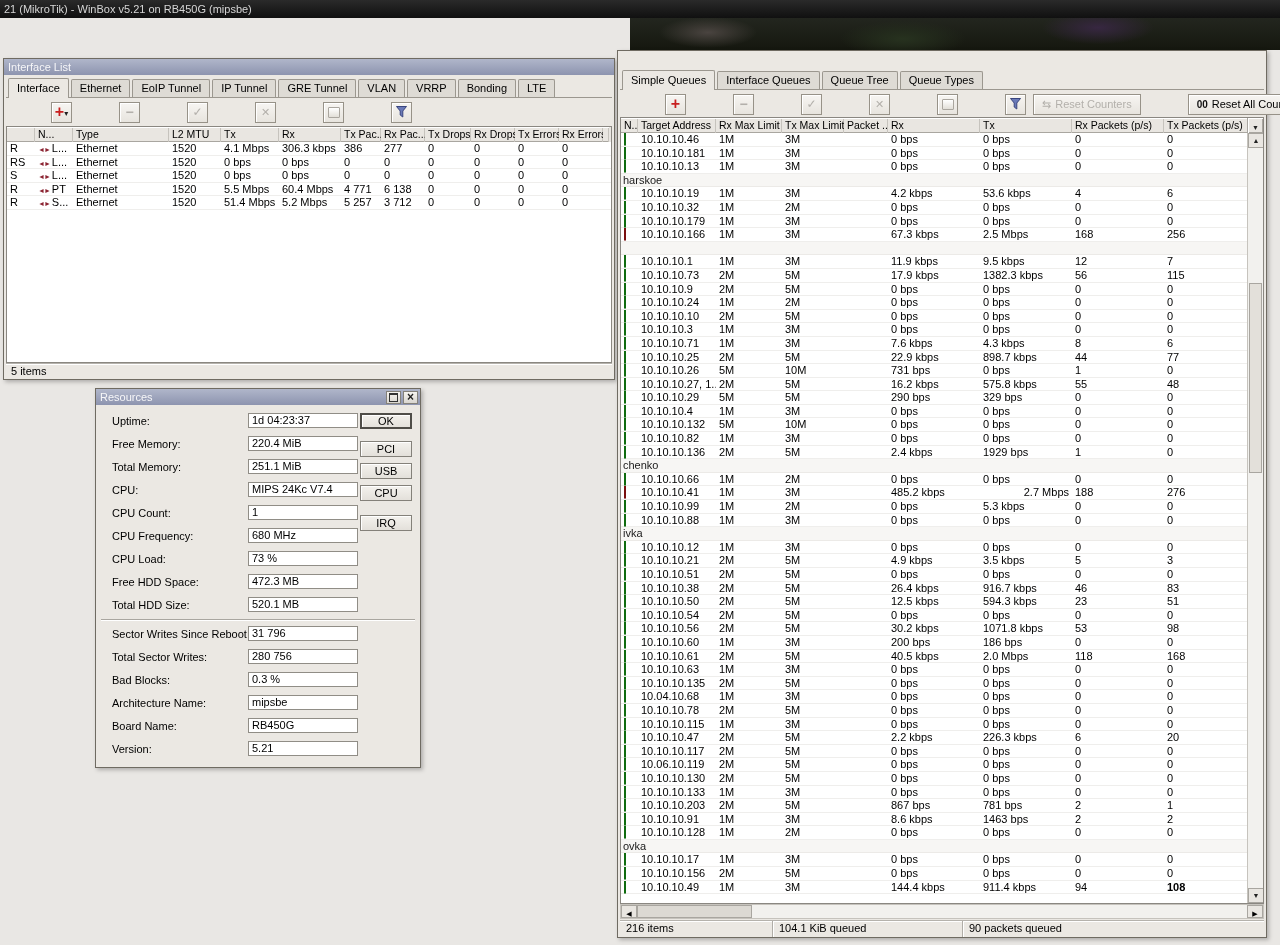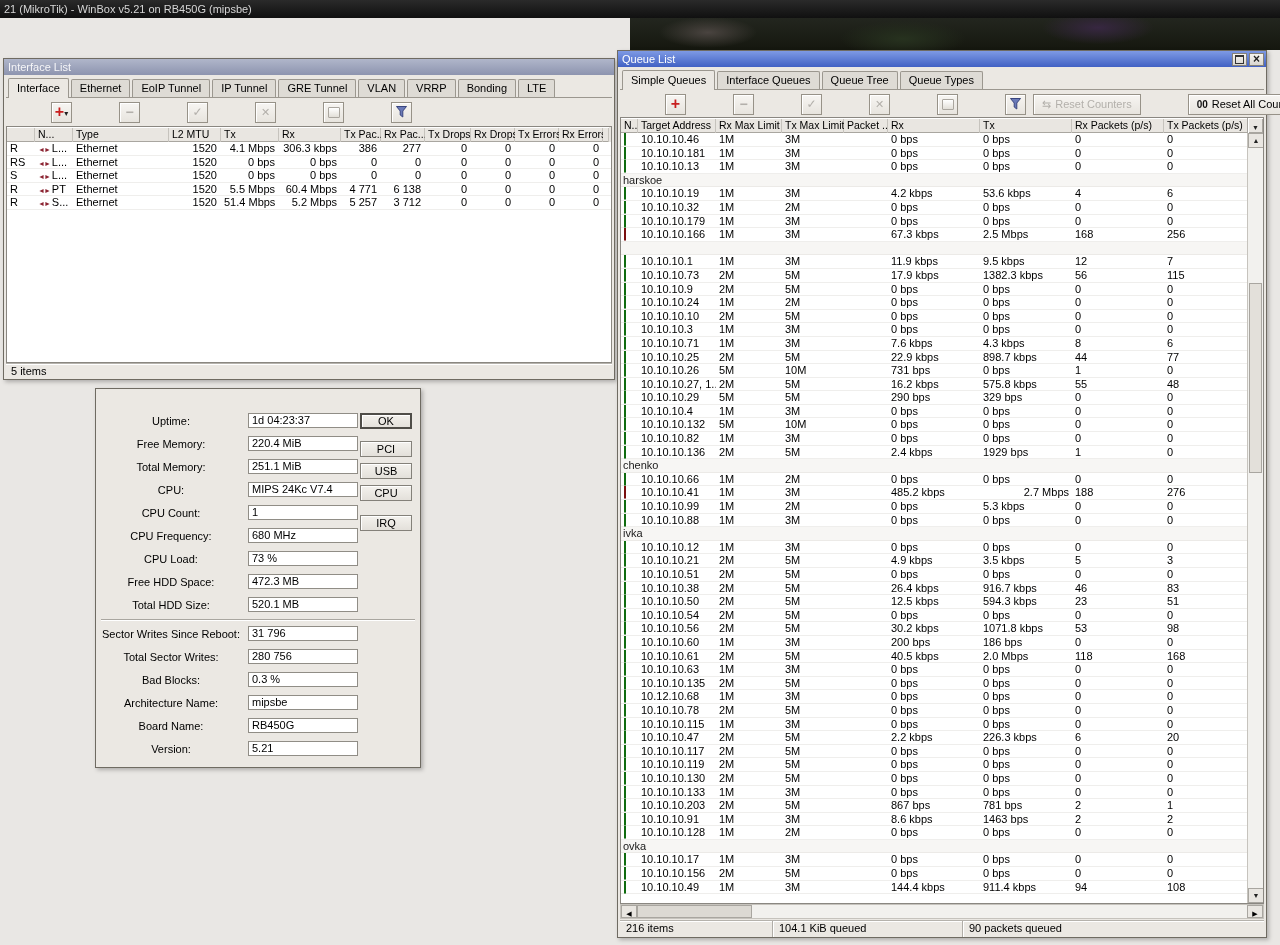"Queue List" div.titlebar { html: <div> <span>Queue List</span> <span> <span> <span></span> </span> <span> <span></span> </span> </span> </div> -> none }
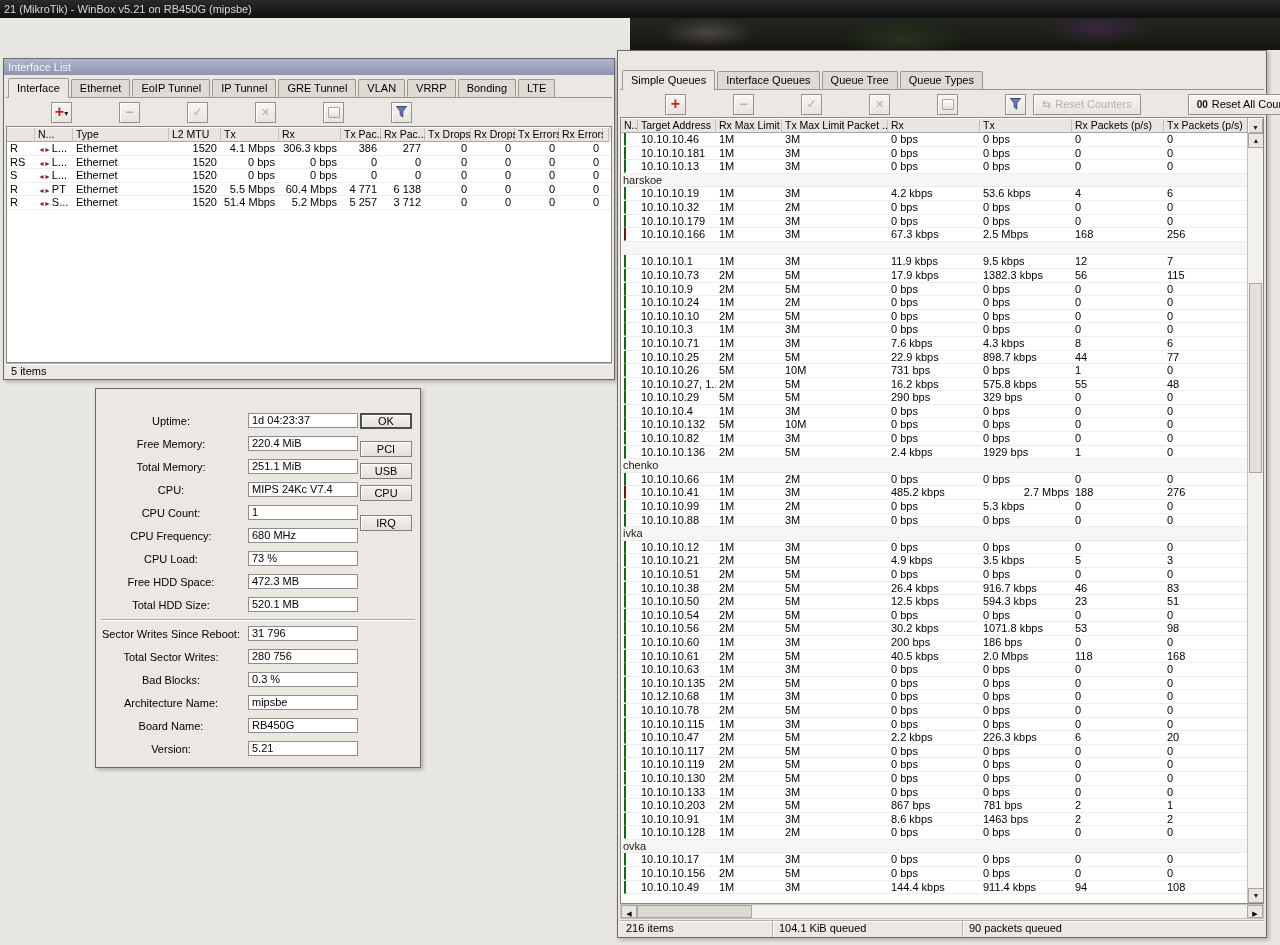"1520" .dcell.r { text-align: right -> left }
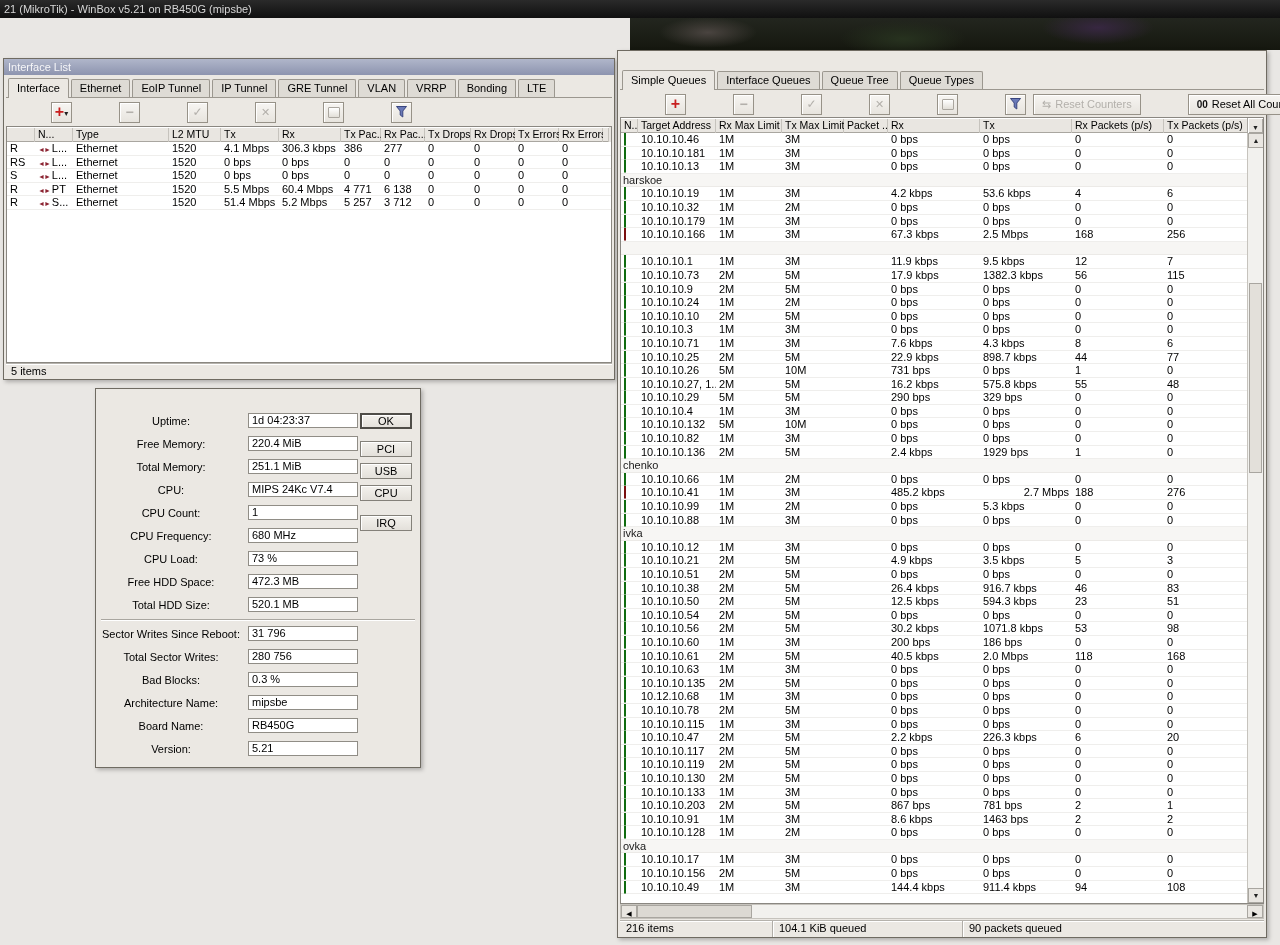"Resources" div.titlebar { html: none -> <div> <span>Resources</span> <span> <span> <span></span> </span> <span> <span></span> </span> </span> </div> }
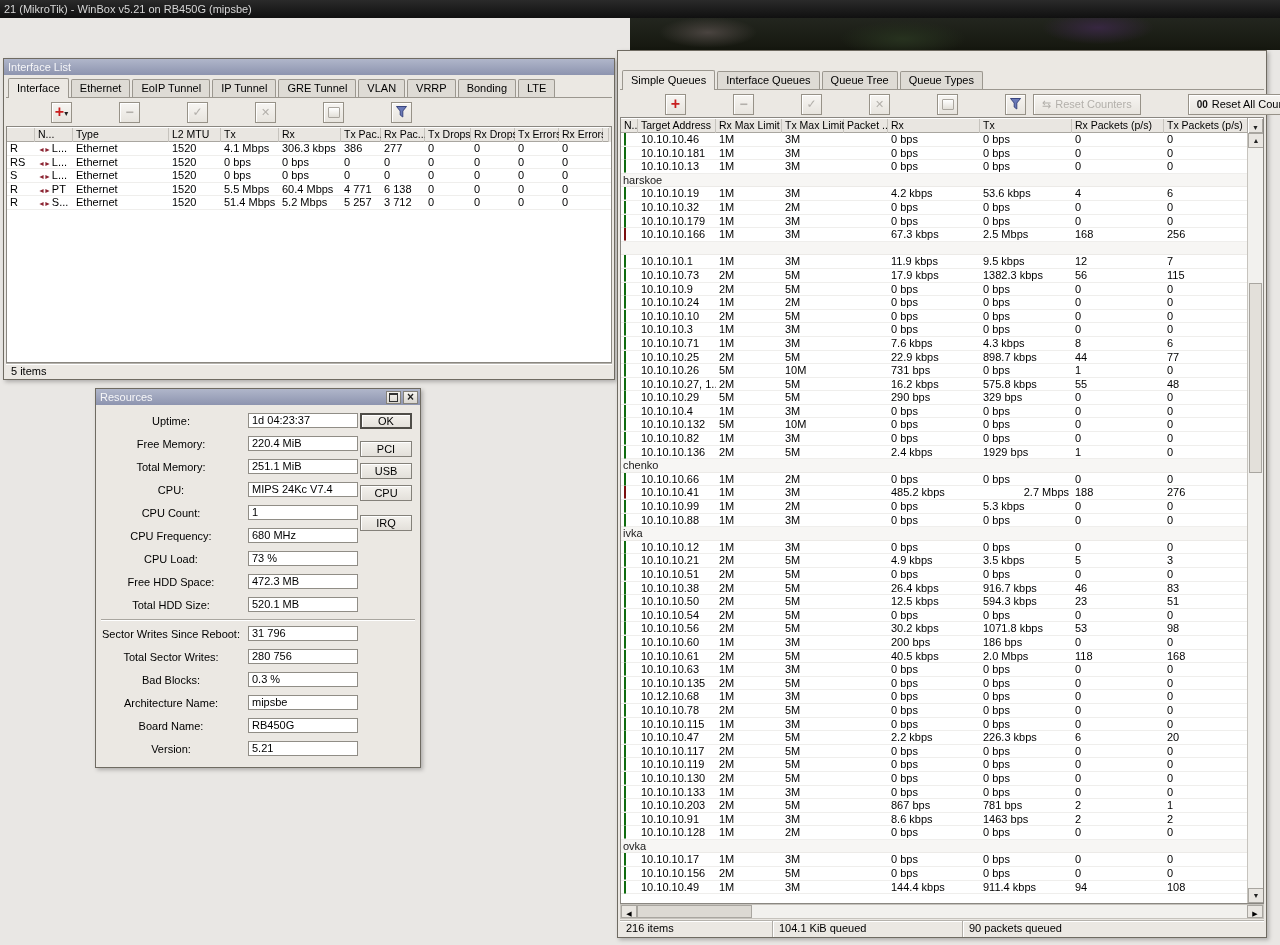"Uptime:" .reslabel { left: 0 -> 12px; text-align: center -> left }
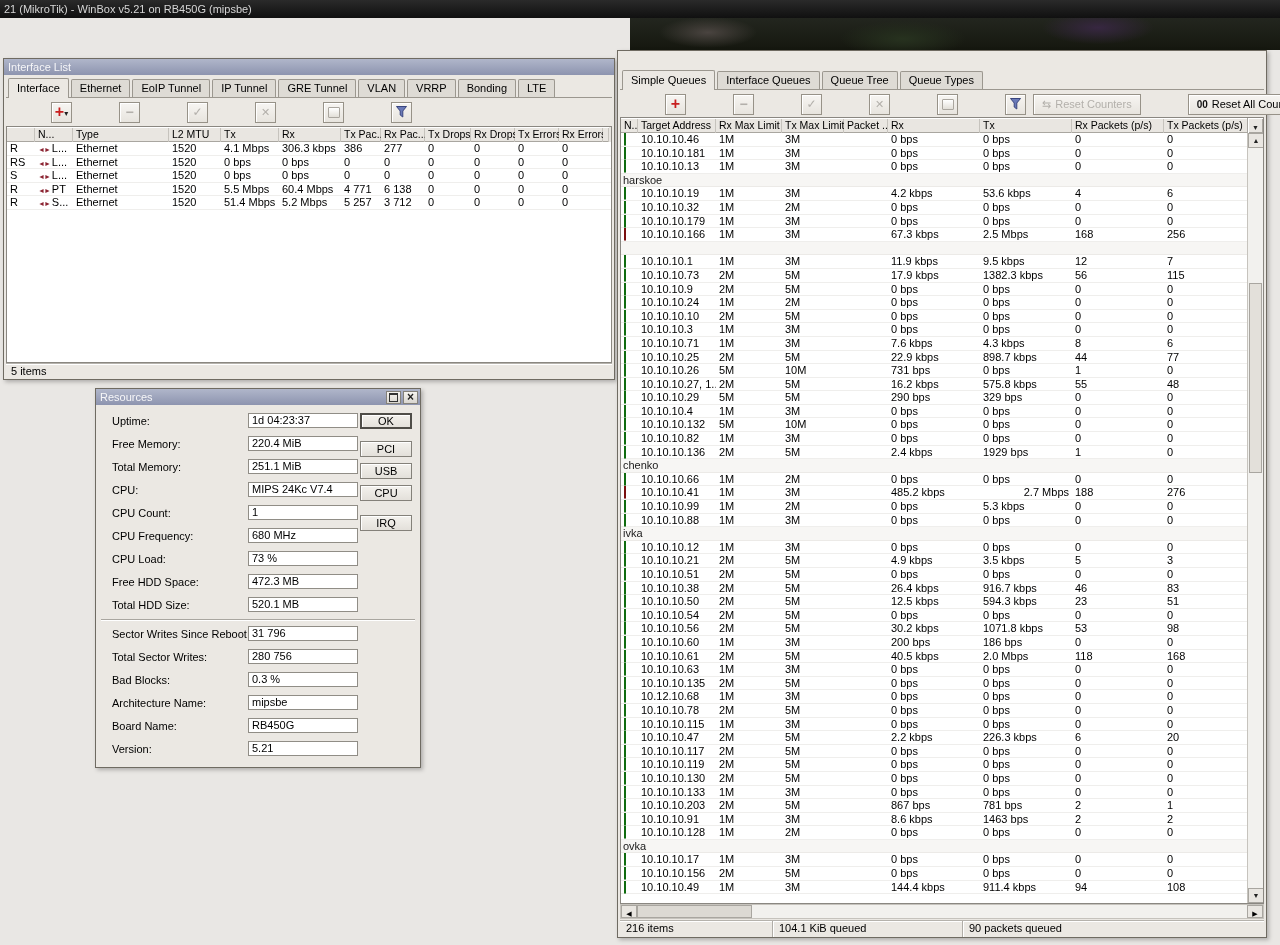"10.12.10.68" div.dcell { text: 10.12.10.68 -> 10.04.10.68 }
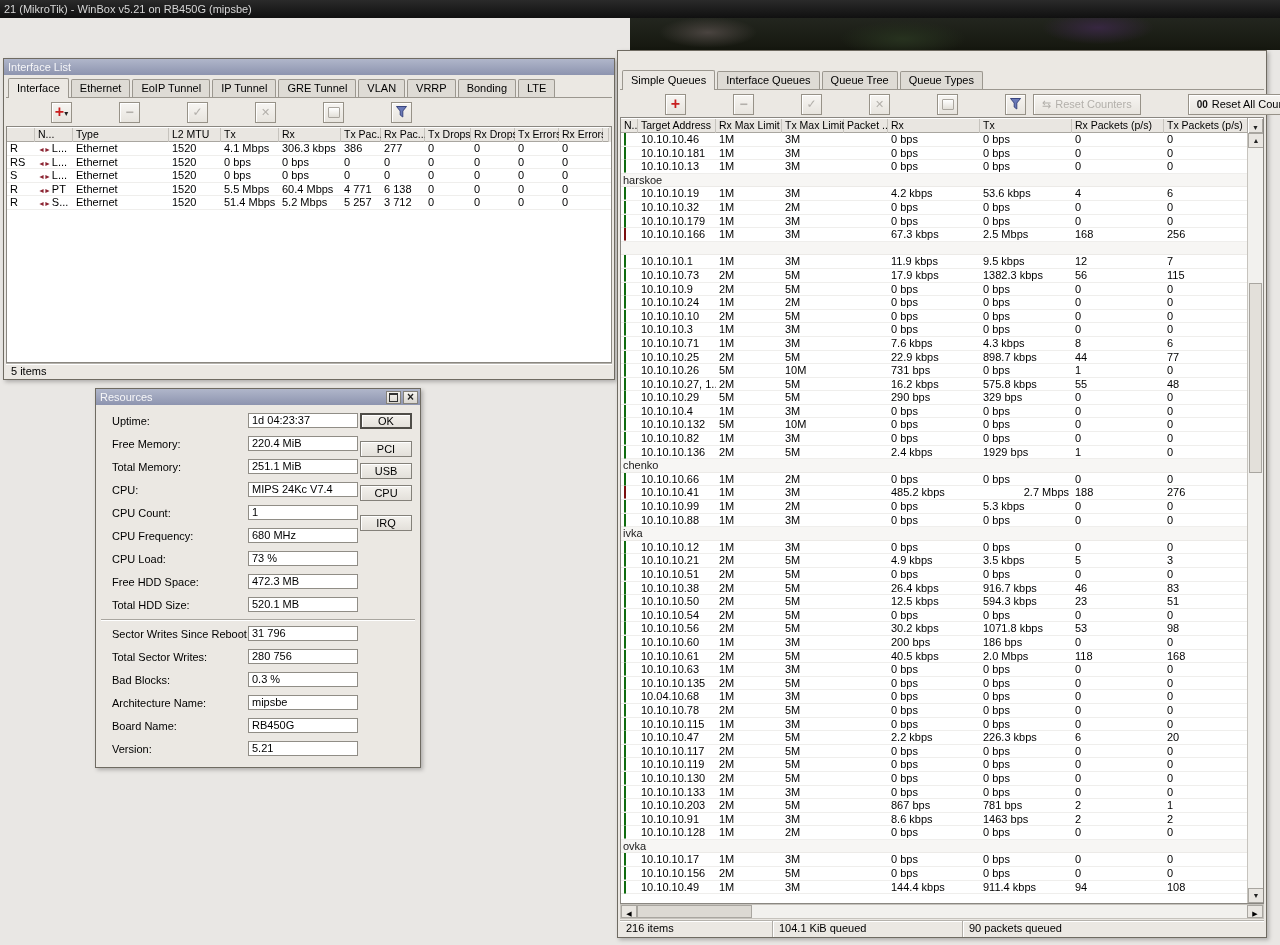"10.10.10.119" div.dcell { text: 10.10.10.119 -> 10.06.10.119 }
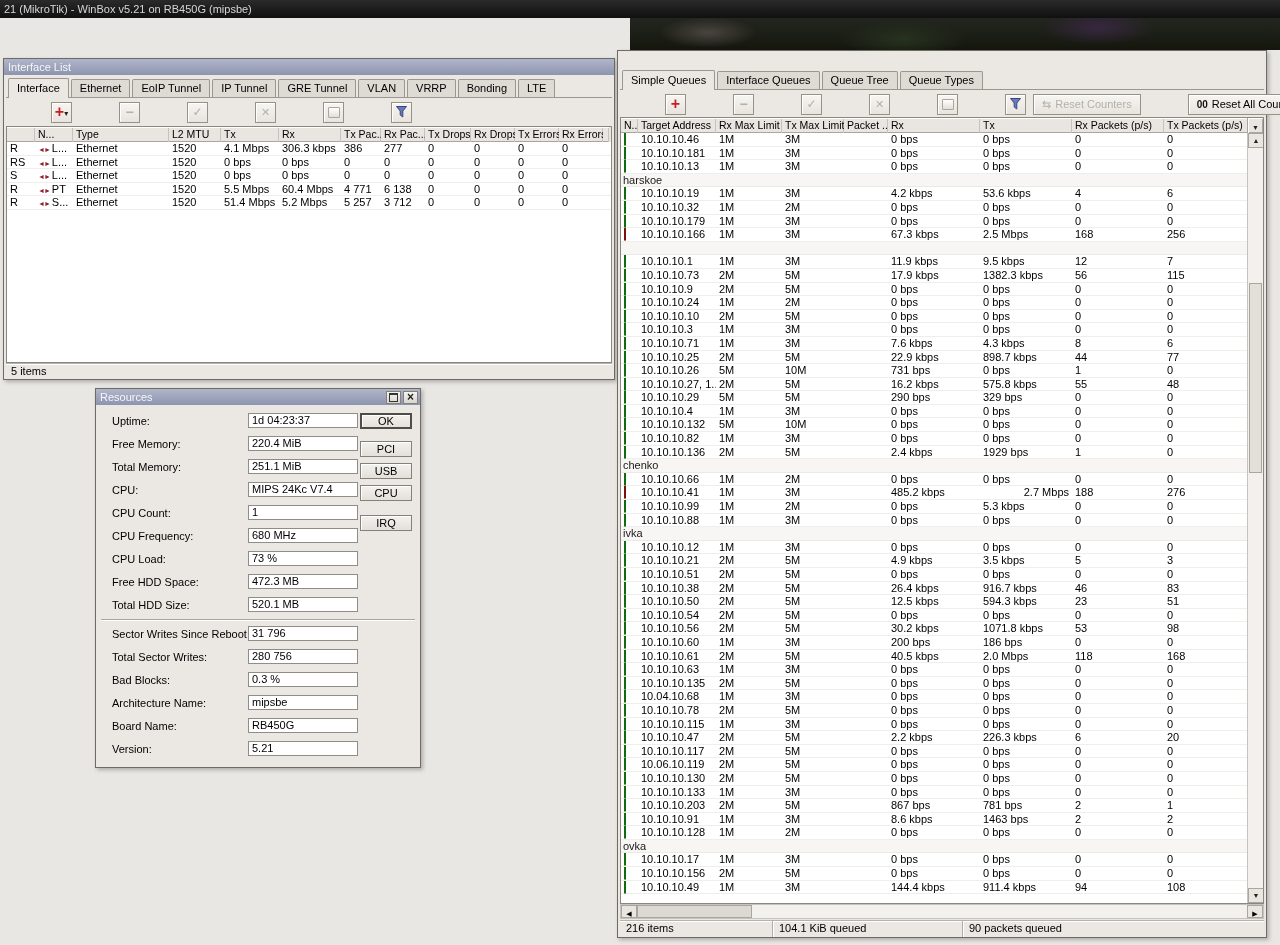"108" div.dcell { font-weight: none -> bold }
